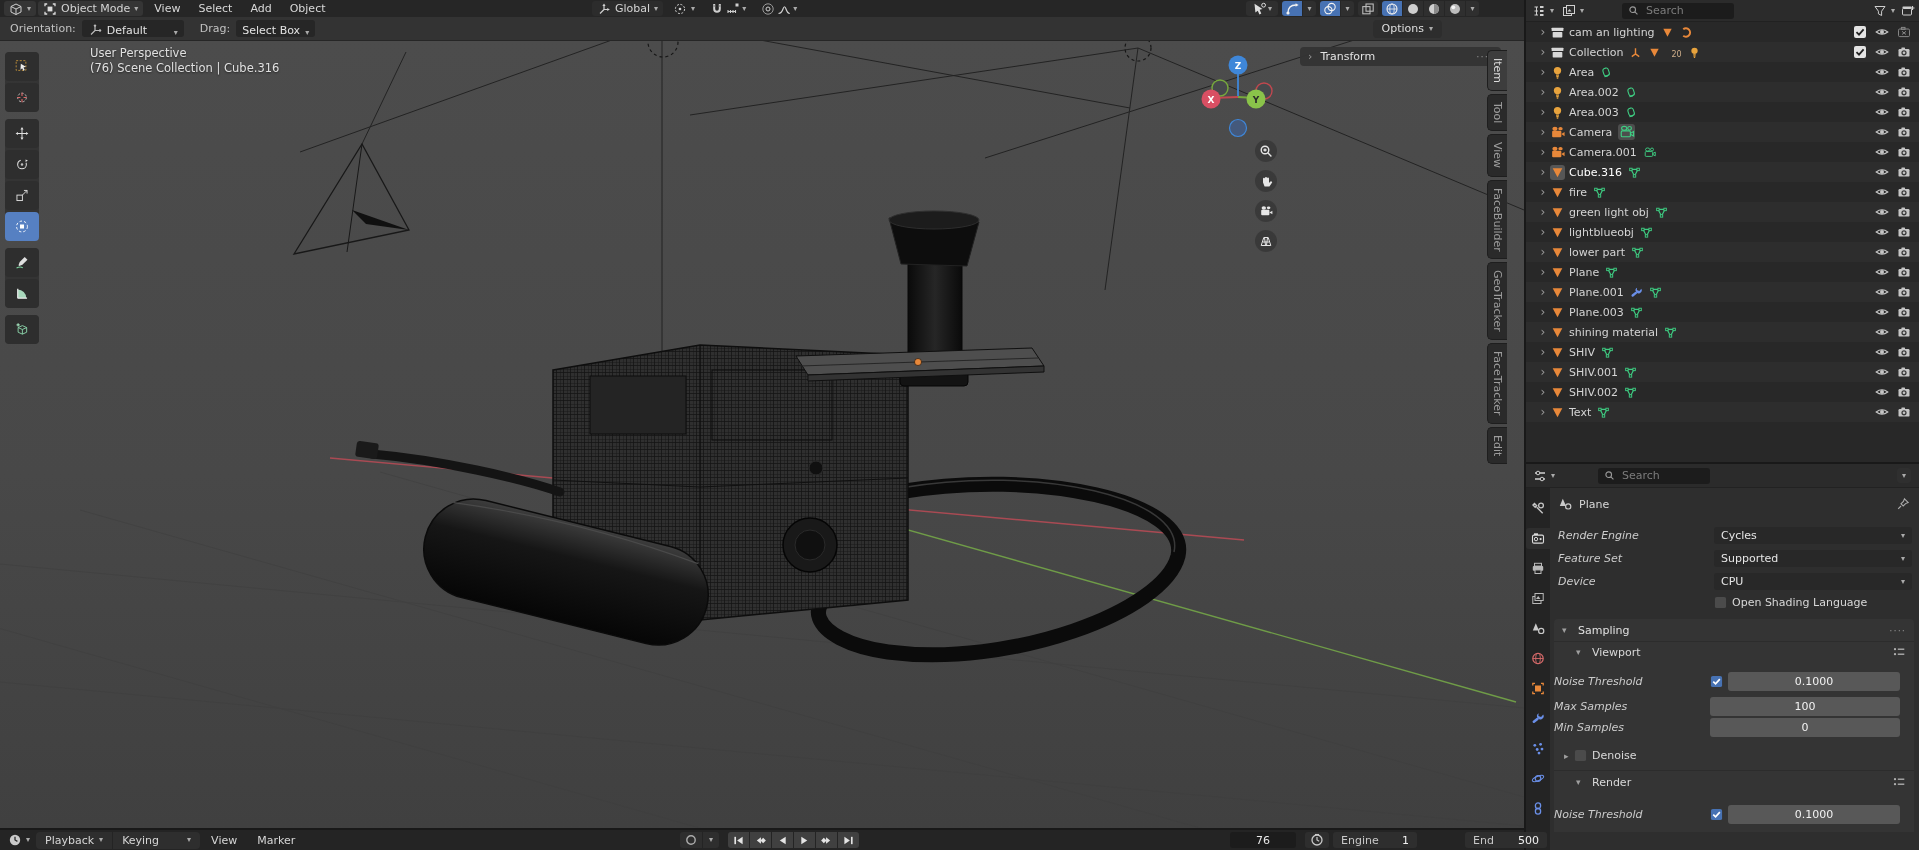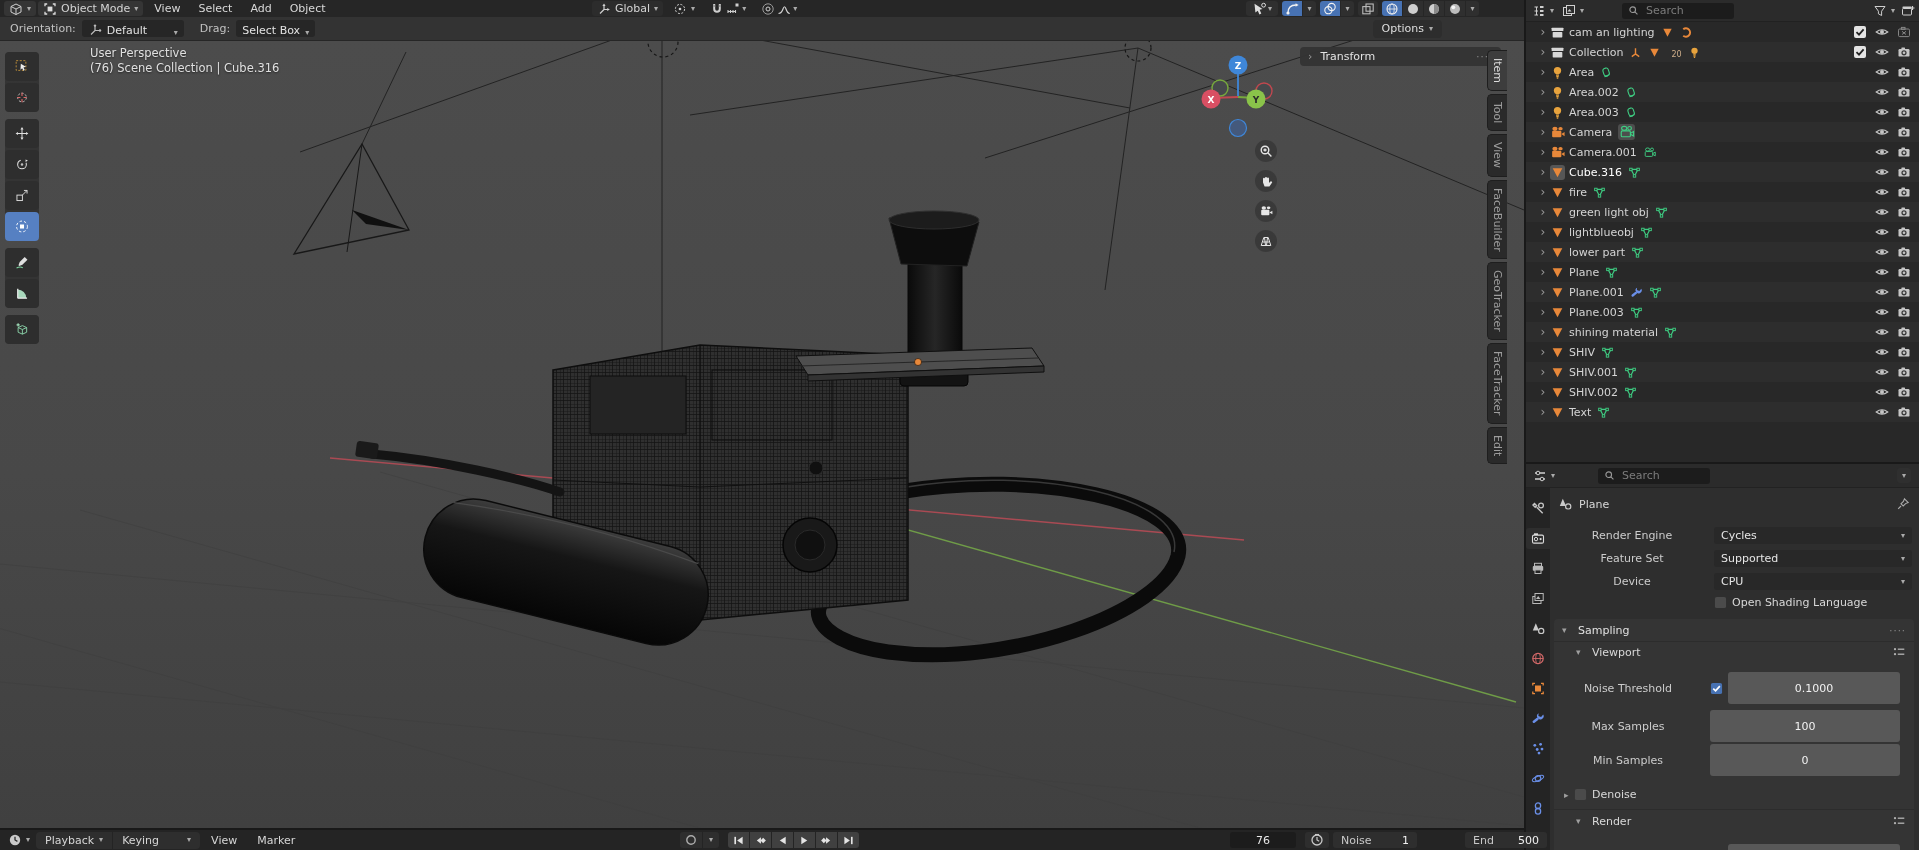"Render Engine" .plabel { font-style: none -> italic; text-align: center -> left }
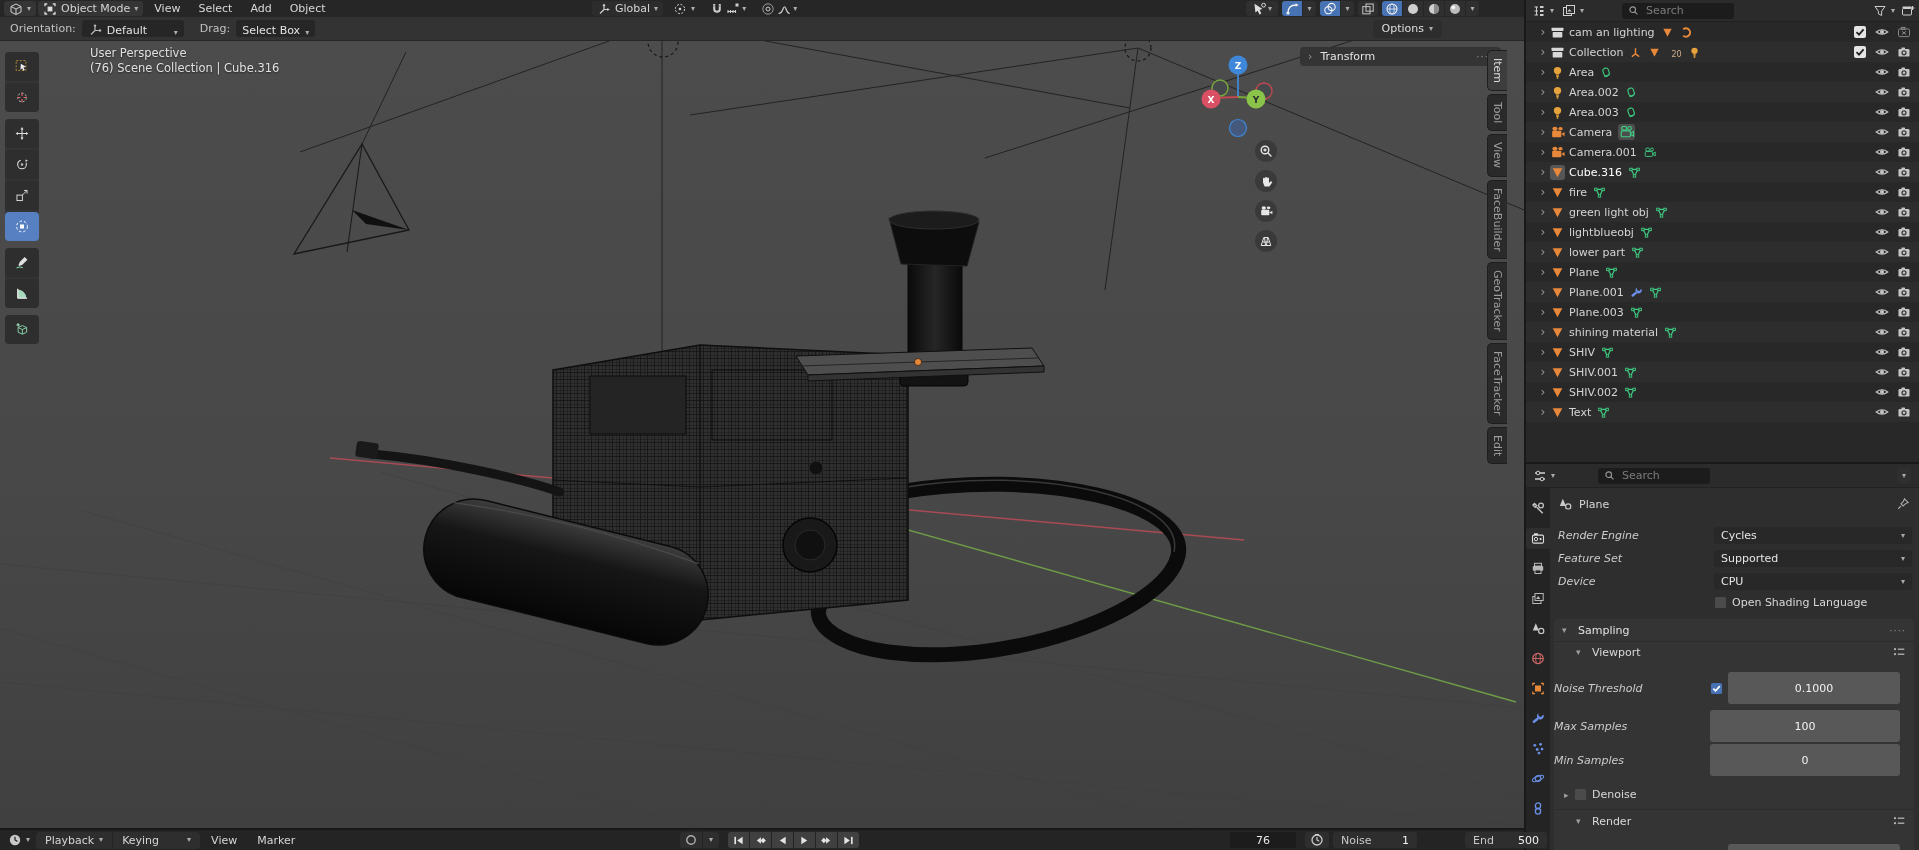"0.1000" .pfield { height: 32px -> 19px }
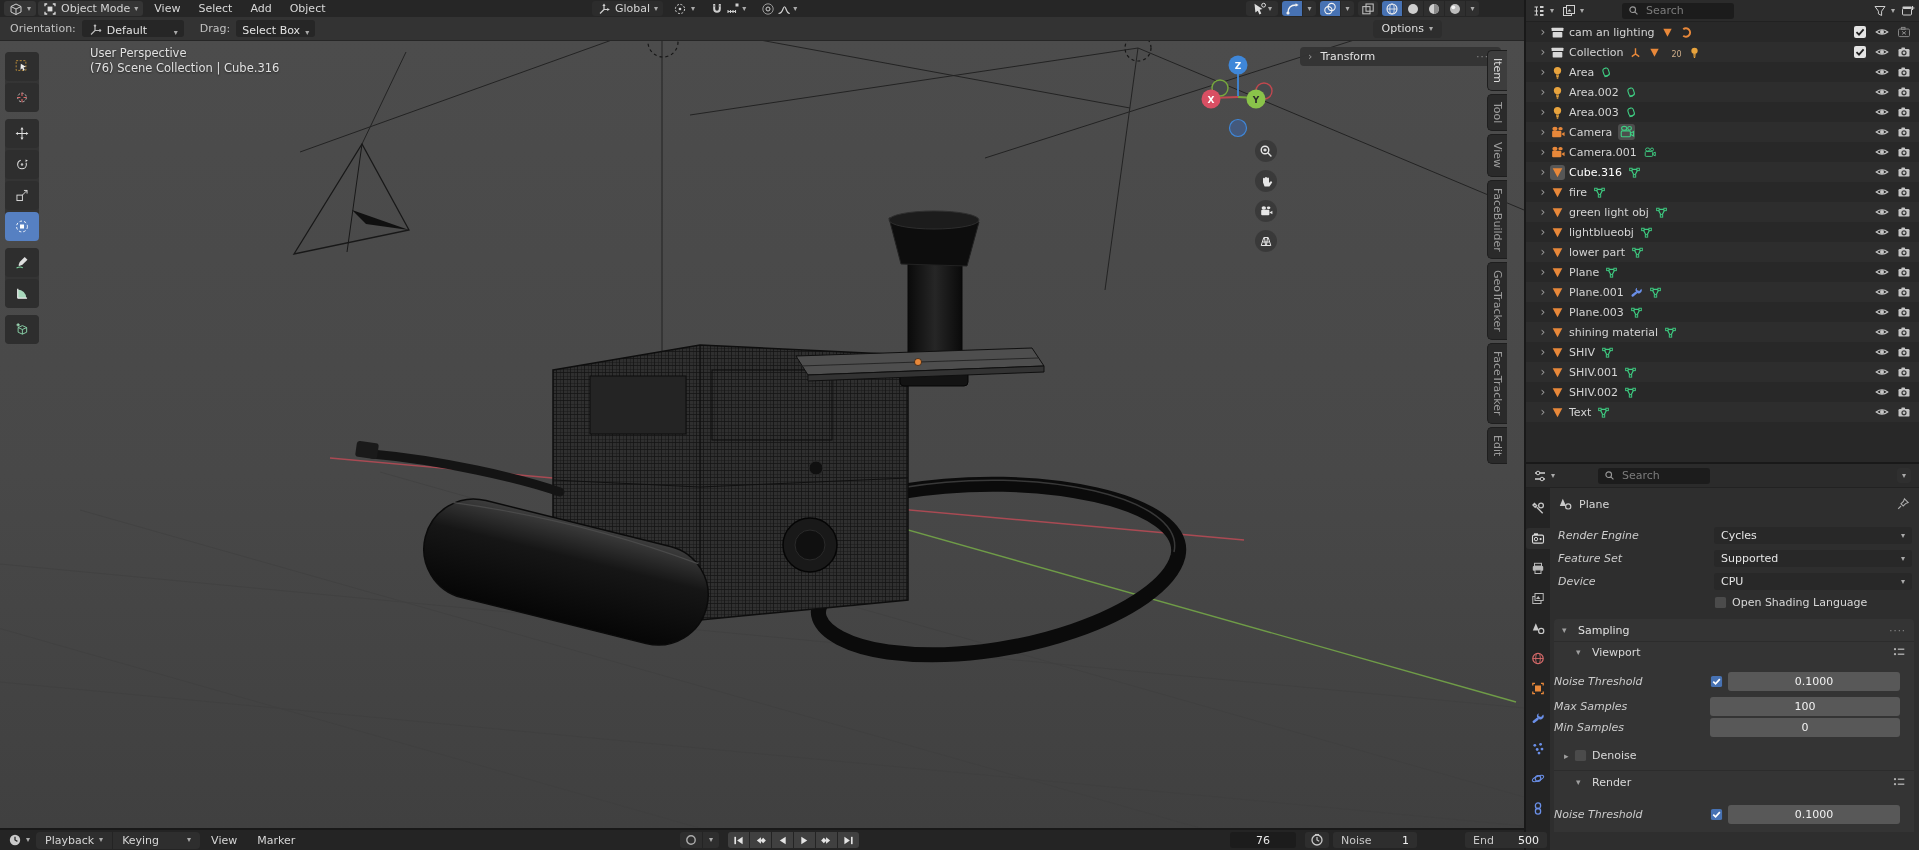"Noise" span.rl { text: Noise -> Engine }
